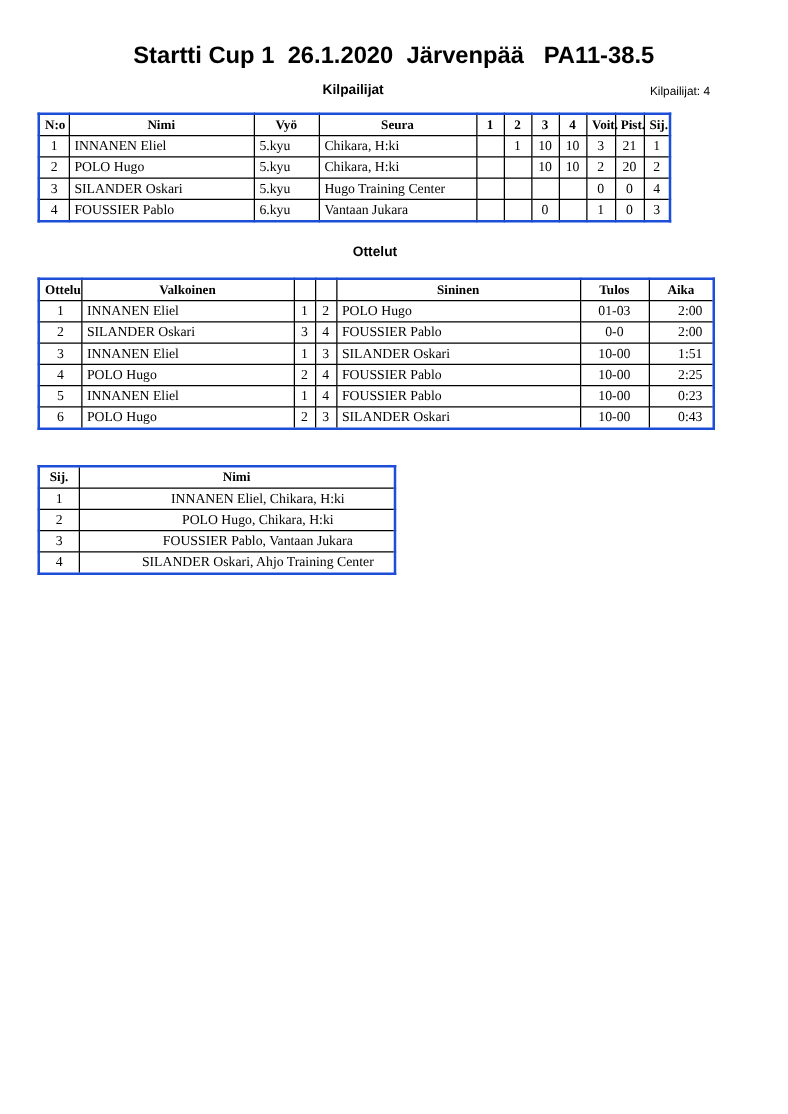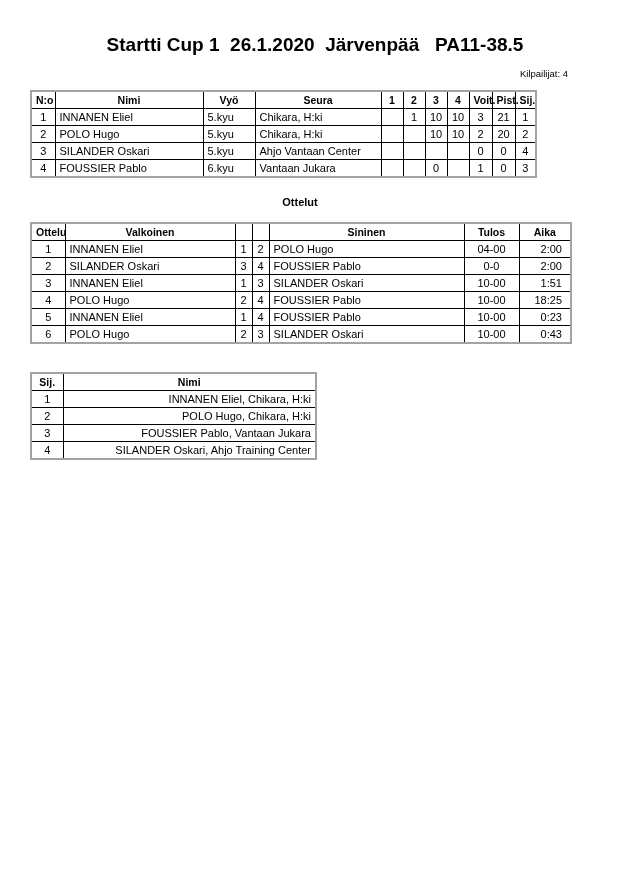"Kilpailijat" div.section-heading { html: none -> <div>Kilpailijat</div> }
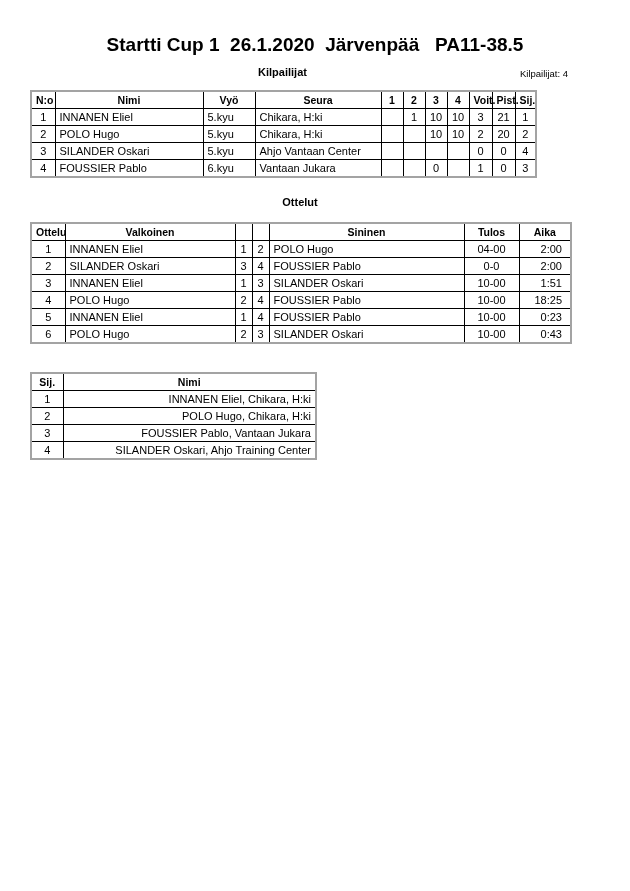"N:o" table { border: 2px solid #a3a3a3 -> 2px solid #1d4ed8; font-family: none -> Liberation Serif, serif }
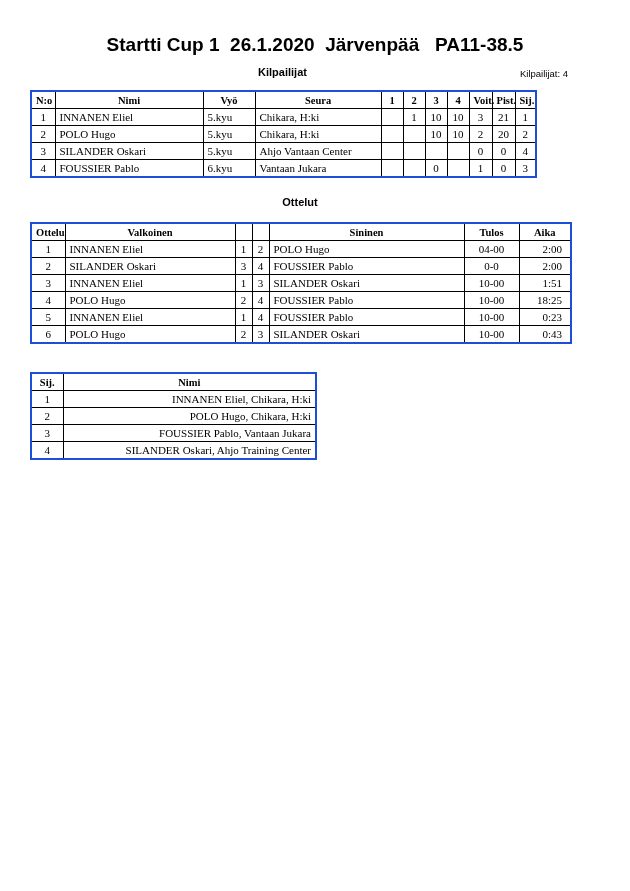"Ahjo Vantaan Center" td { text: Ahjo Vantaan -> Hugo Training }
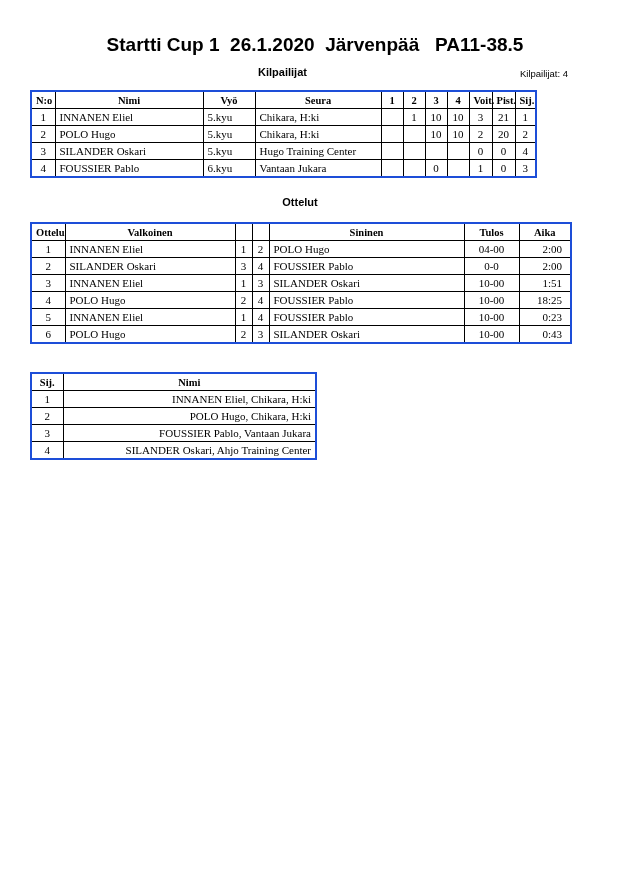"04-00" td { text: 04-00 -> 01-03 }
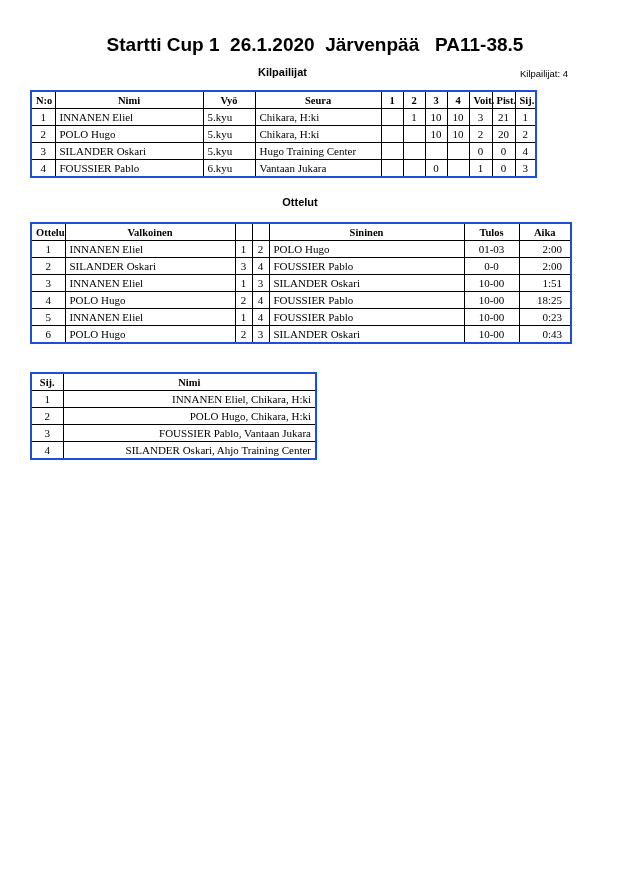"18:25" td { text: 18:25 -> 2:25 }
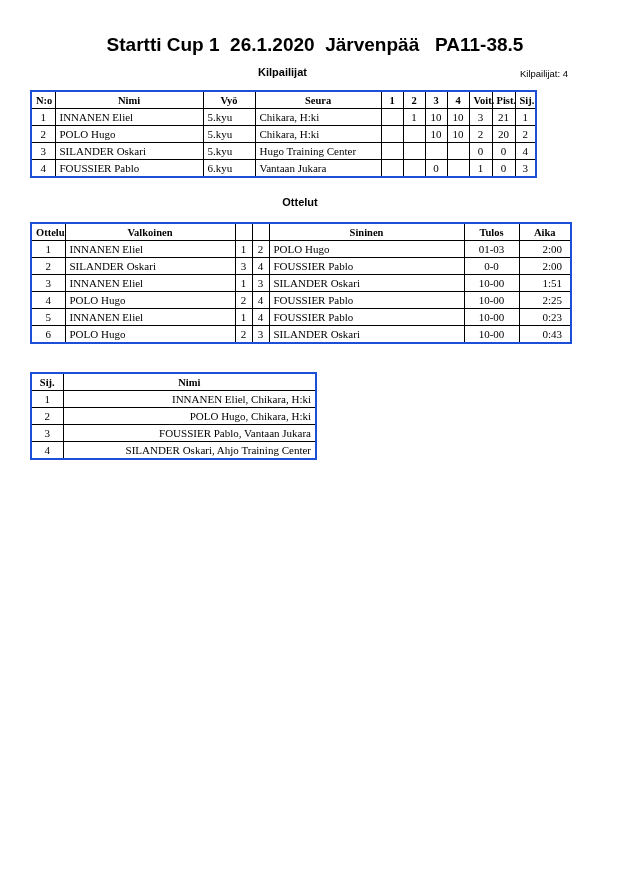"INNANEN Eliel, Chikara, H:ki" .t-tulokset td:nth-child(2) { text-align: right -> center }
